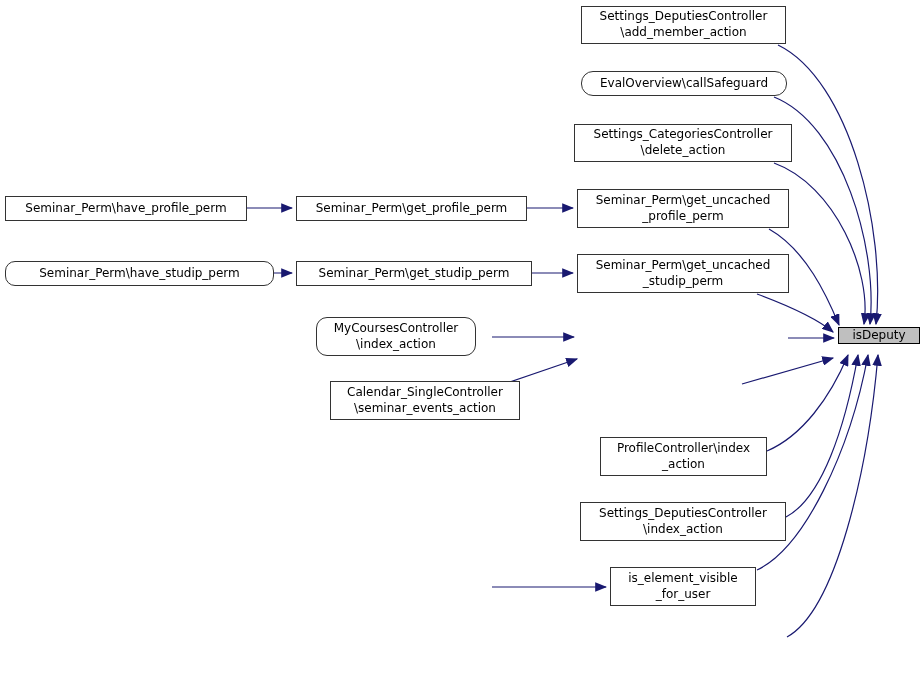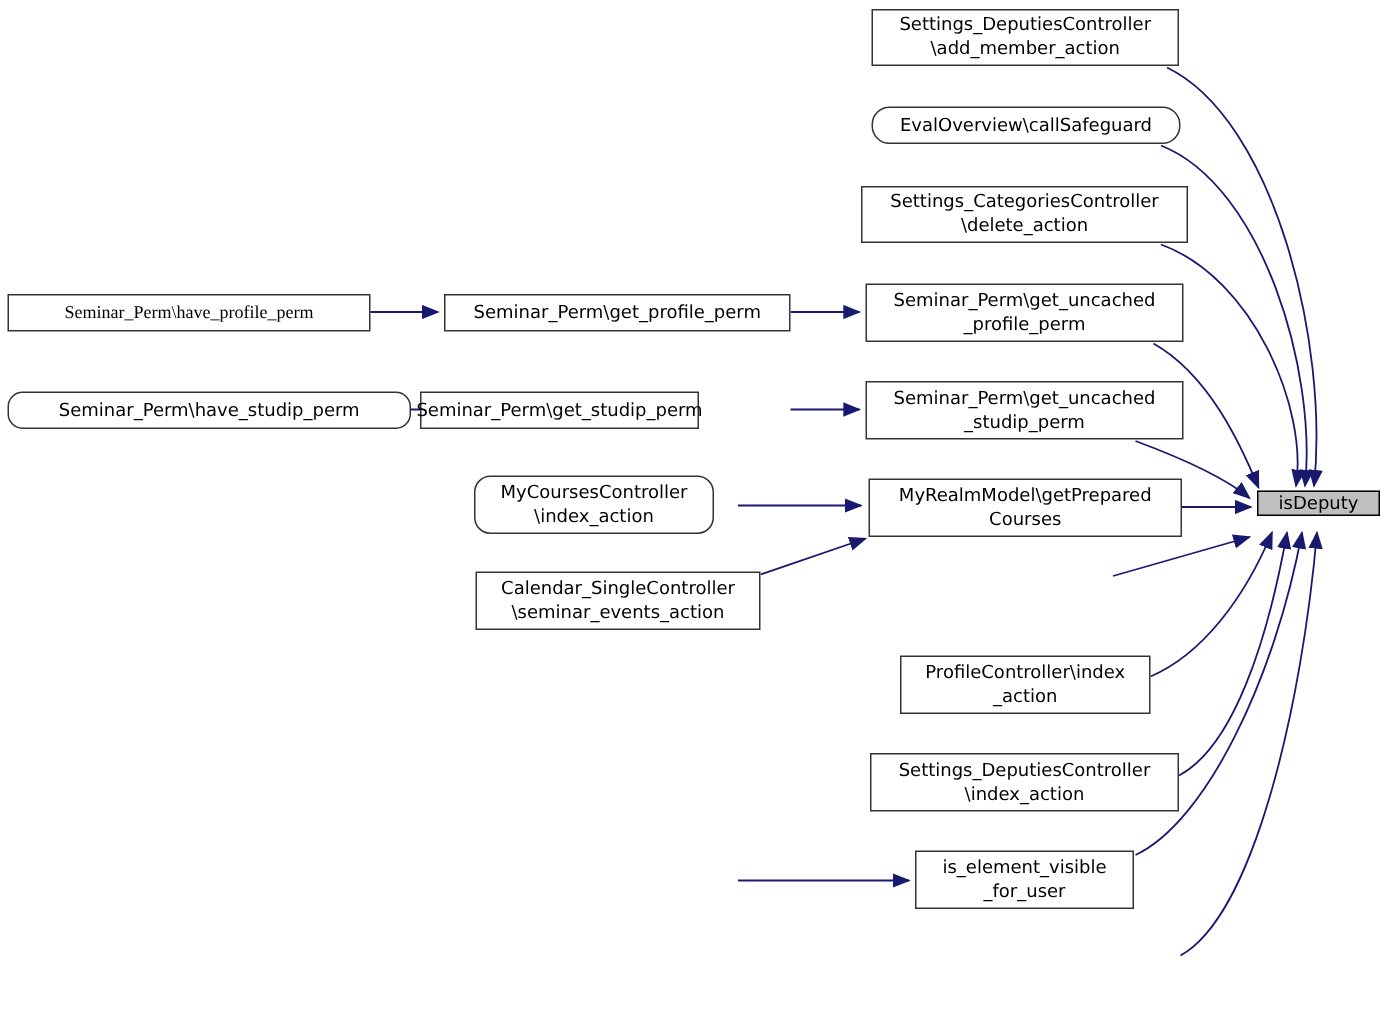"Seminar_Perm\have_profile_perm" div.node { font-family: Liberation Serif, serif -> none }
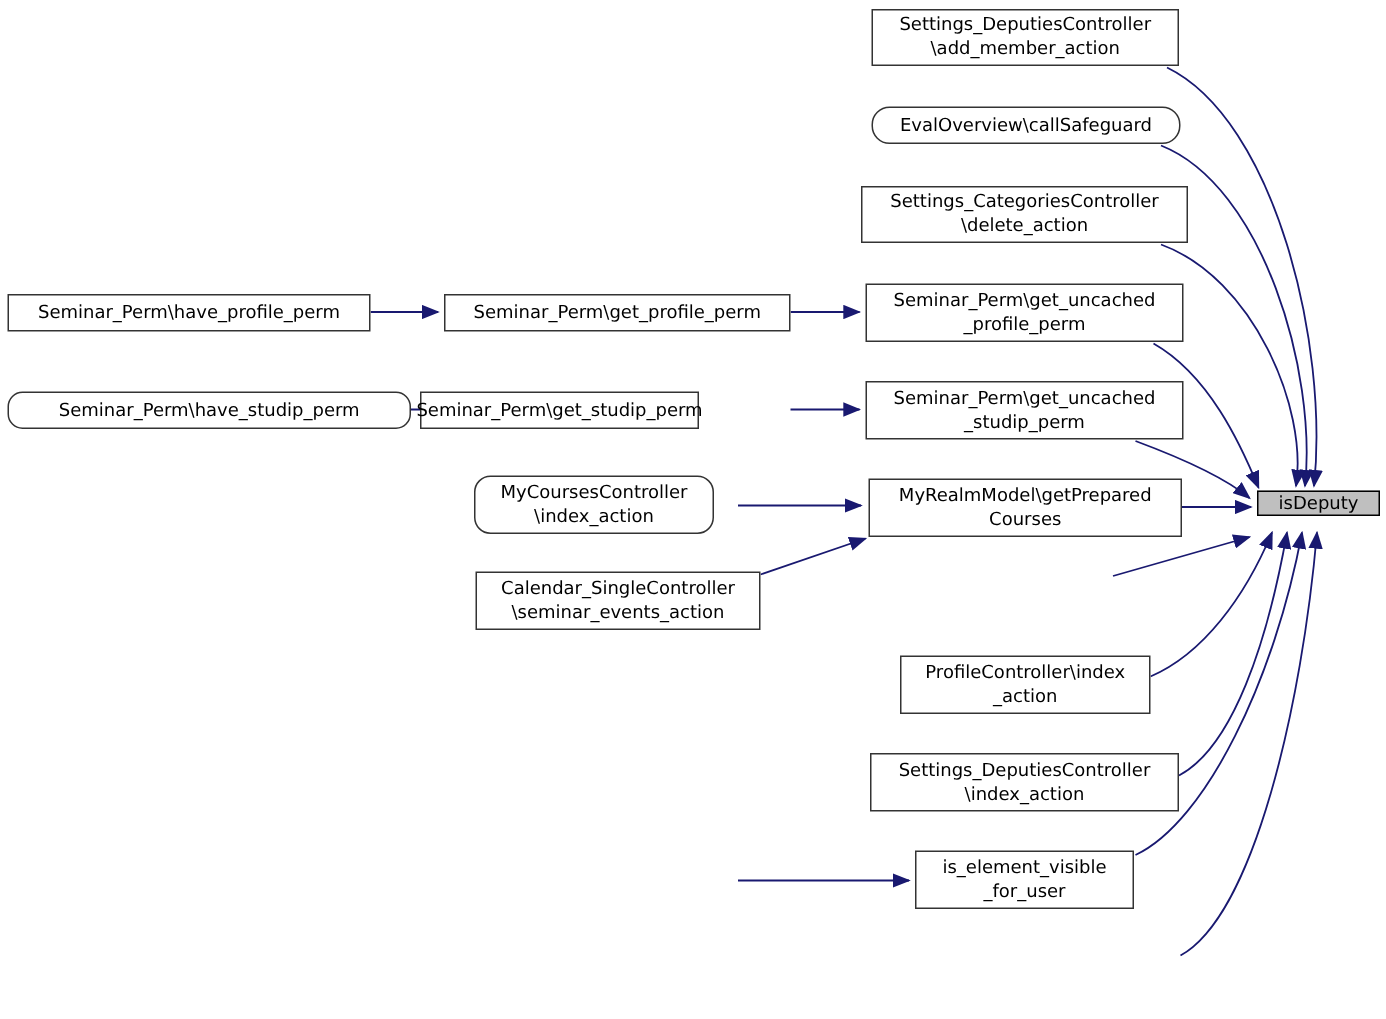"Seminar_Perm\get_studip_perm" div.node { left: 280px -> 296px; width: 186px -> 236px }
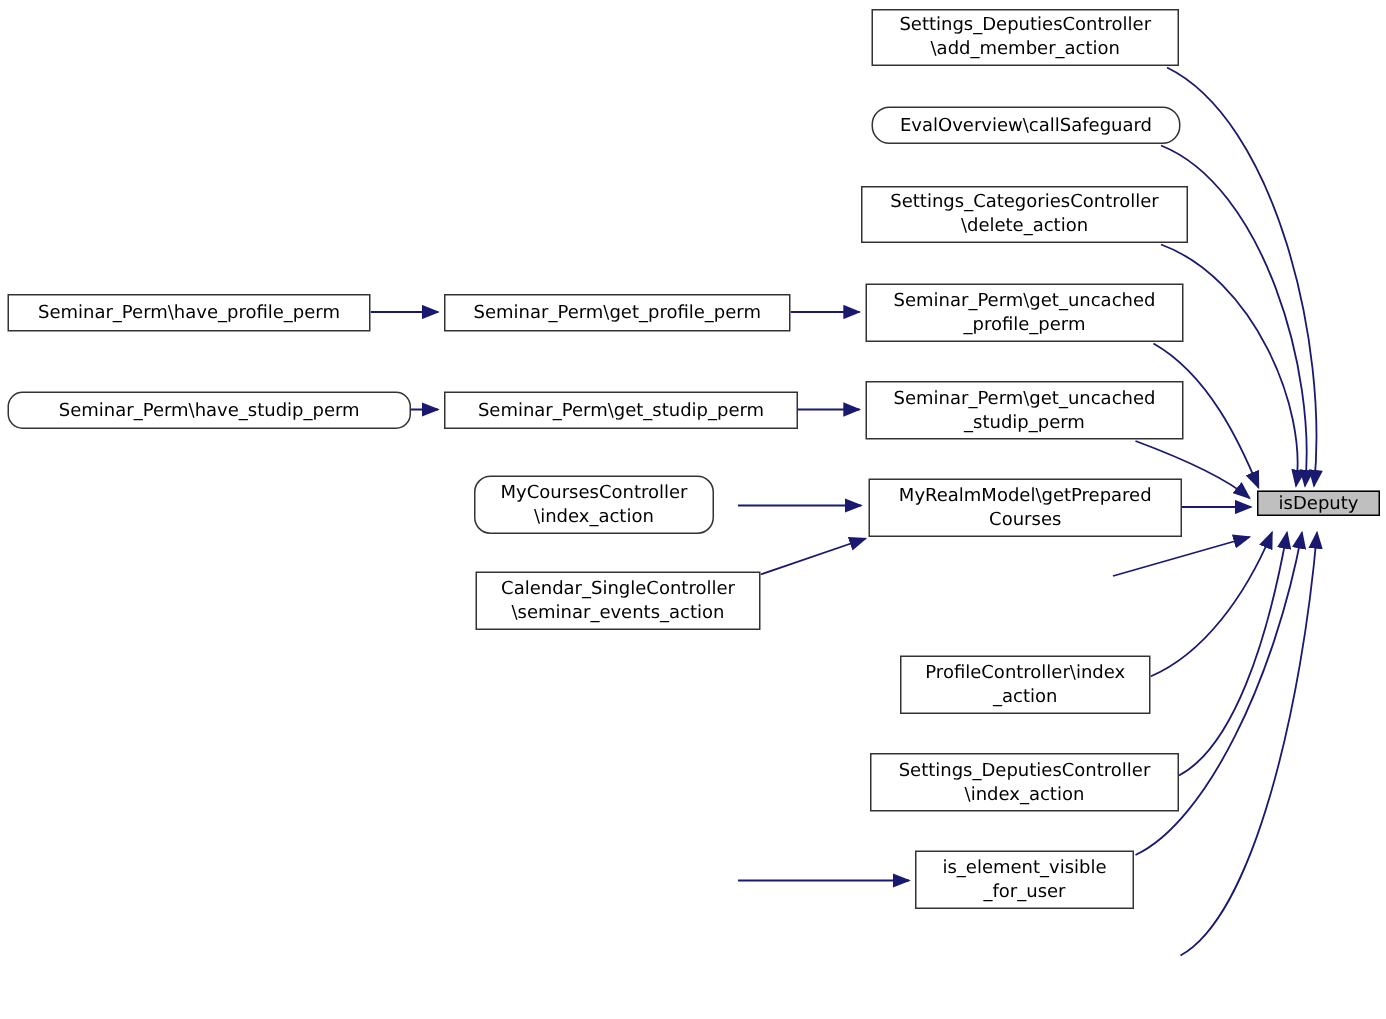"MyRealmModel\getPrepared" div.node { html: <div>MyRealmModel\getPrepared Courses</div> -> none }
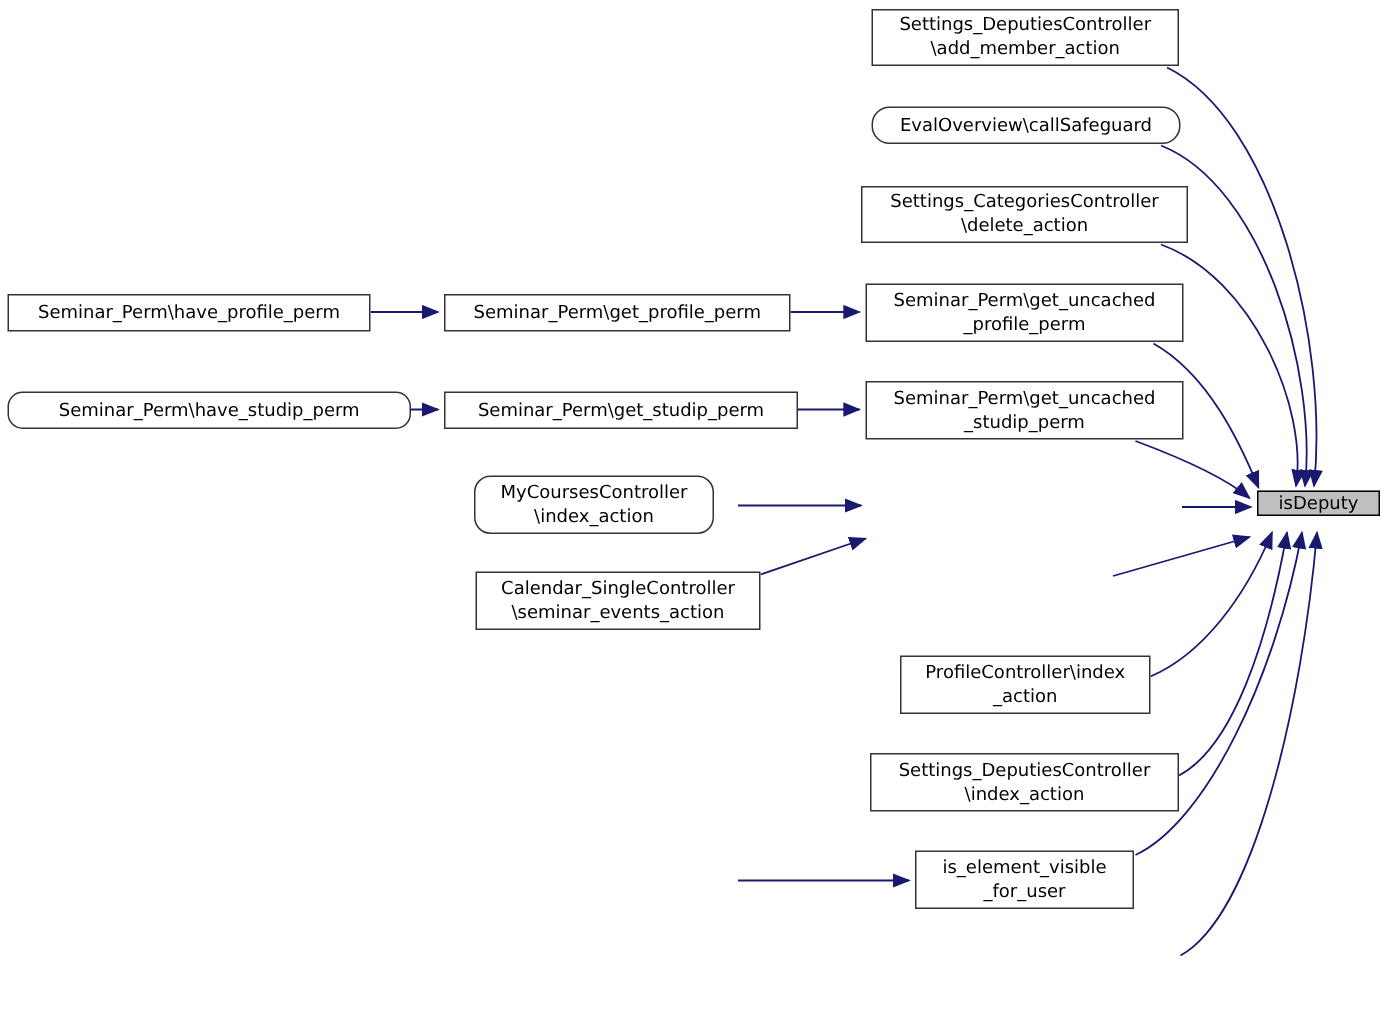"Calendar_SingleController" div.node { left: 317px -> 330px }
